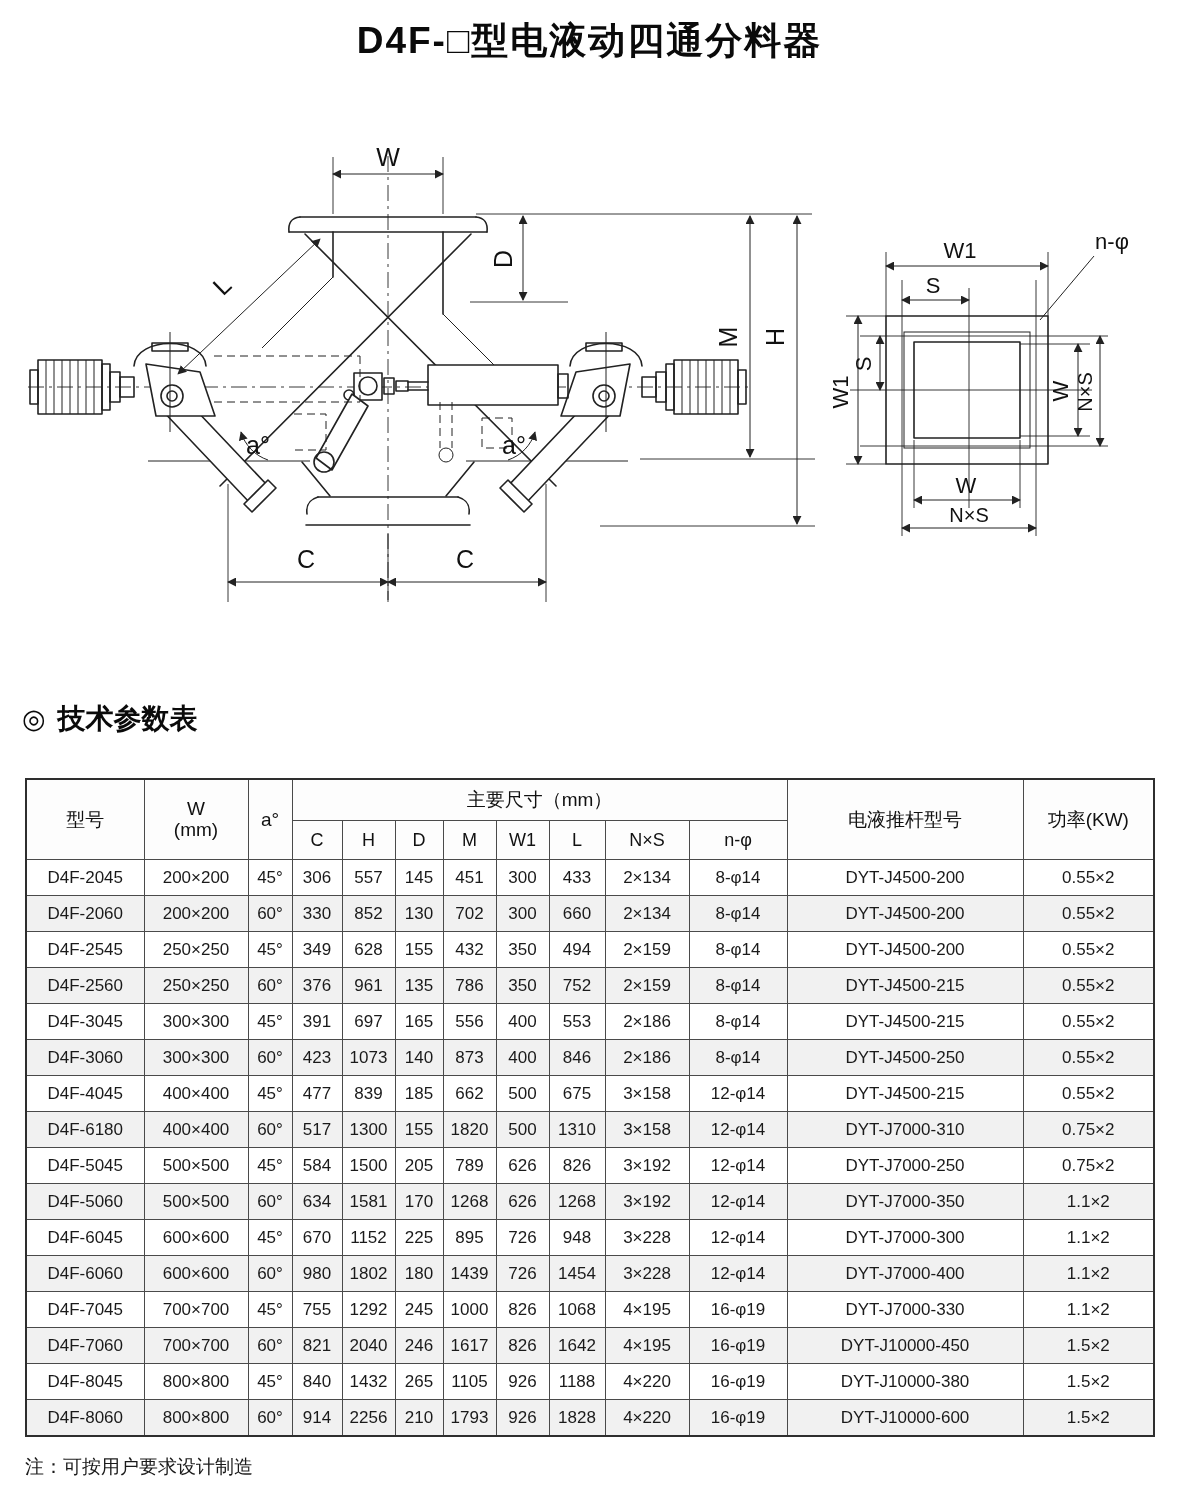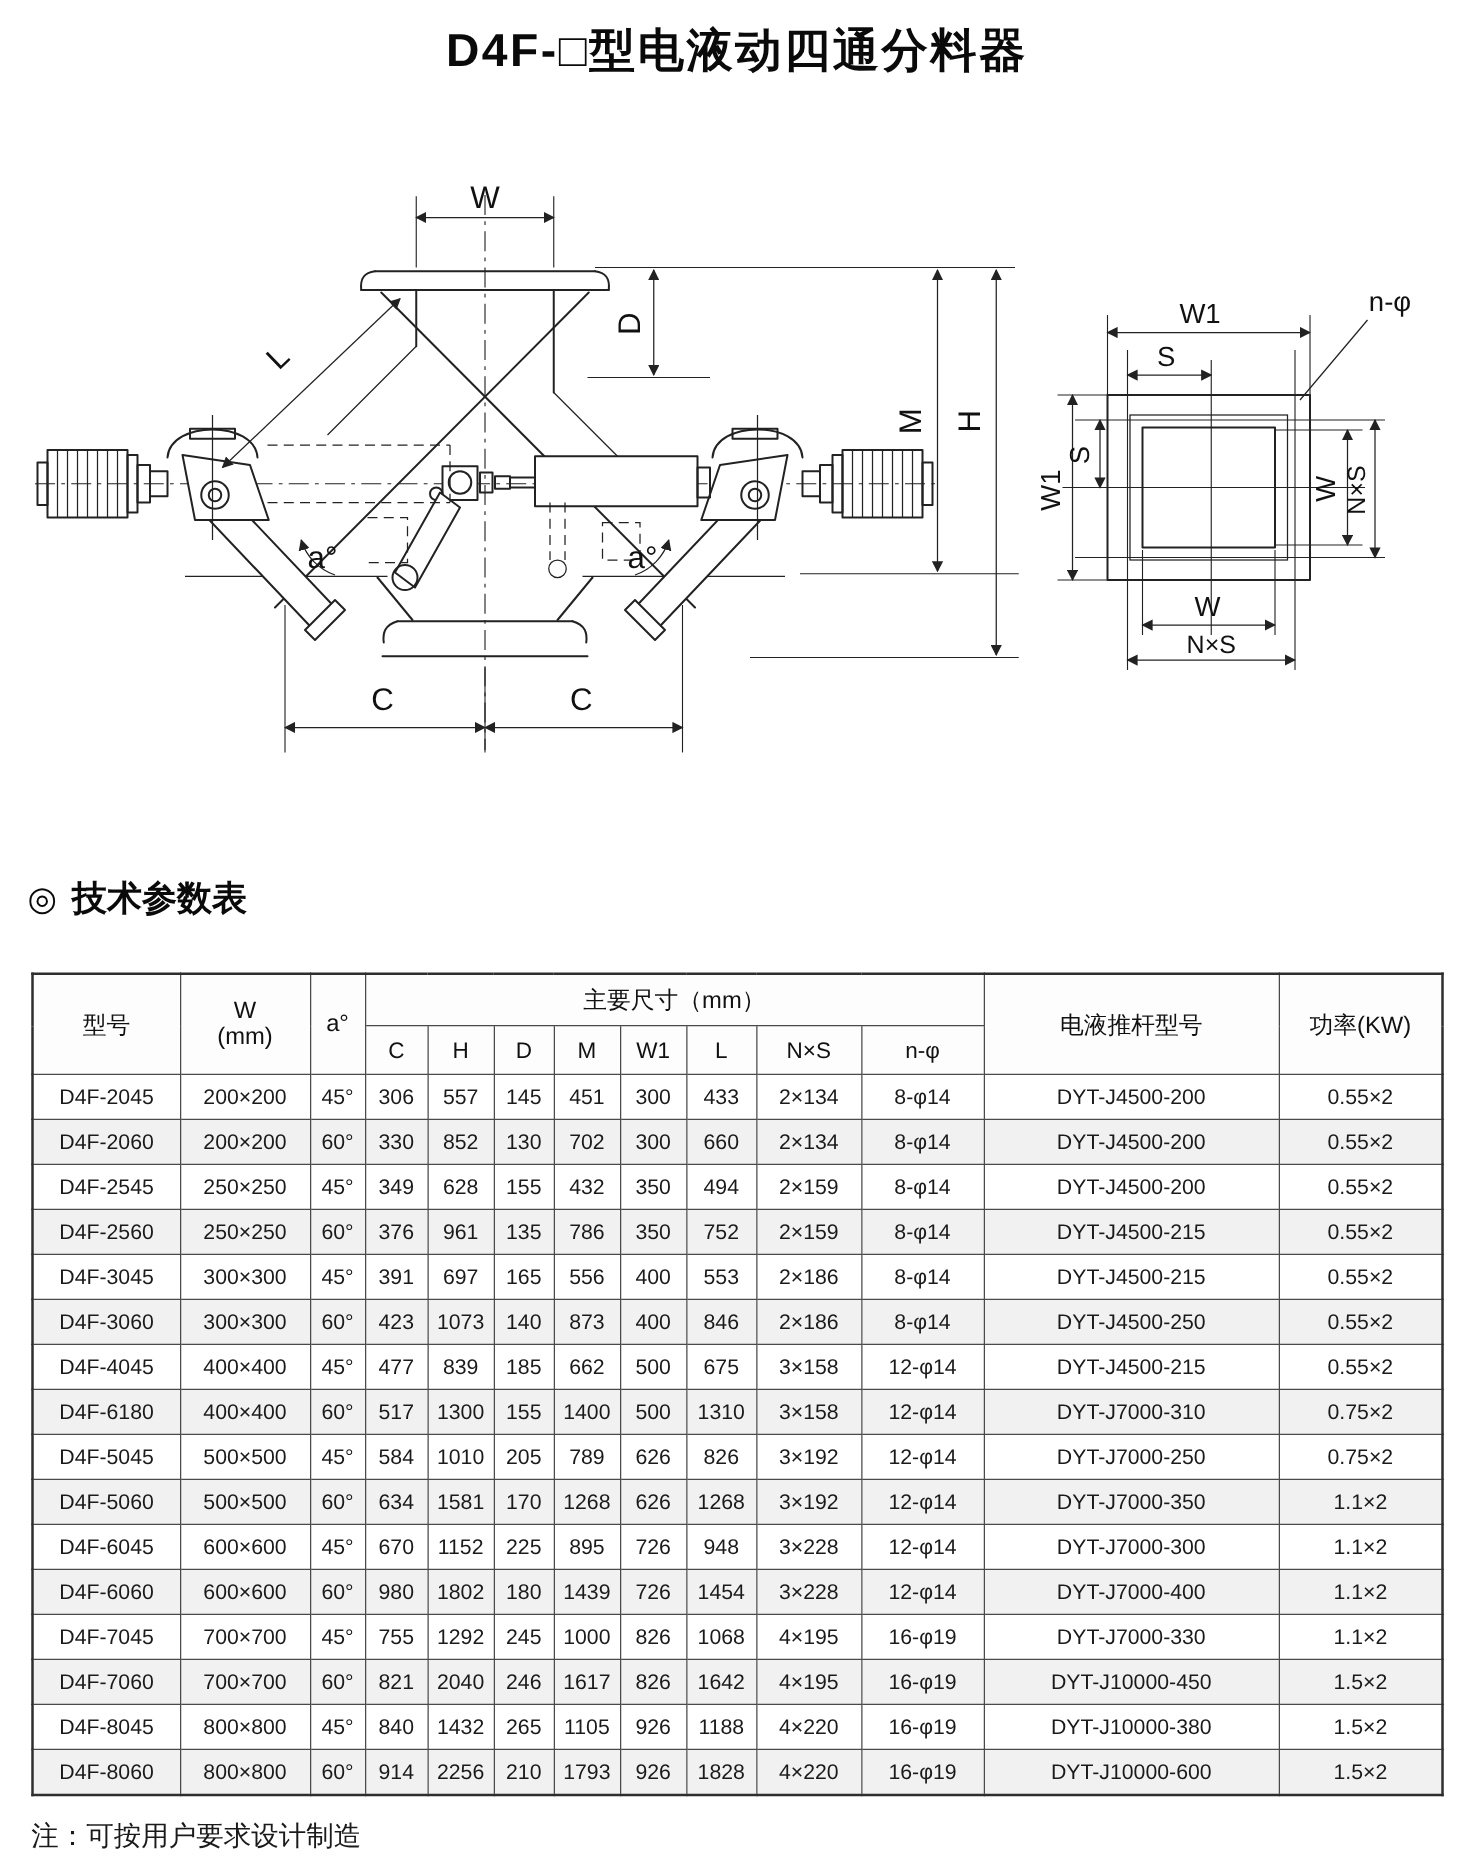"1400" td { text: 1400 -> 1820 }
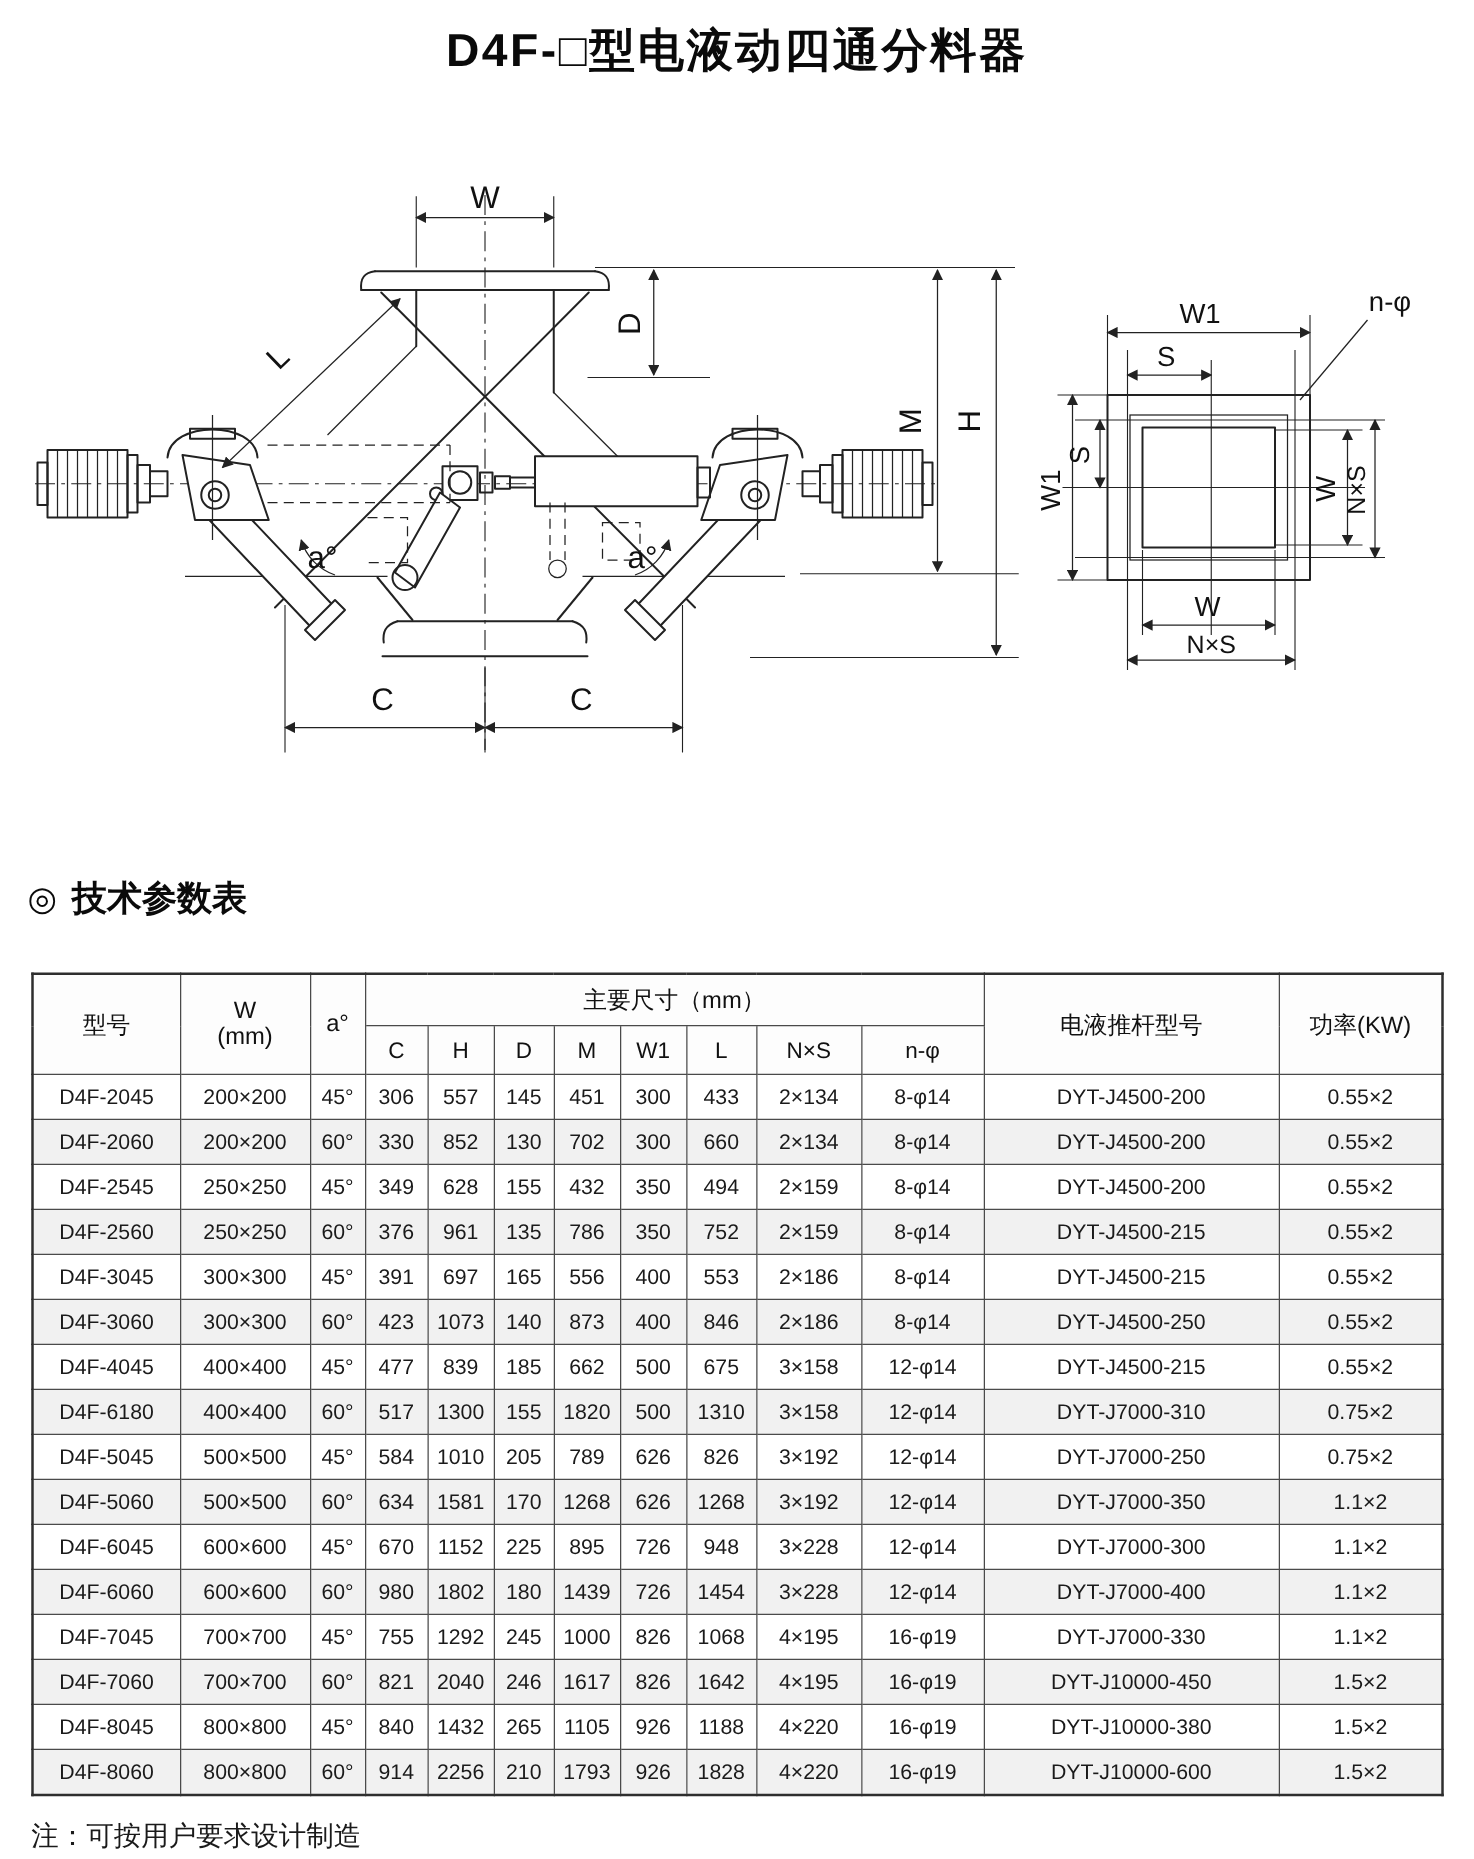"1010" td { text: 1010 -> 1500 }
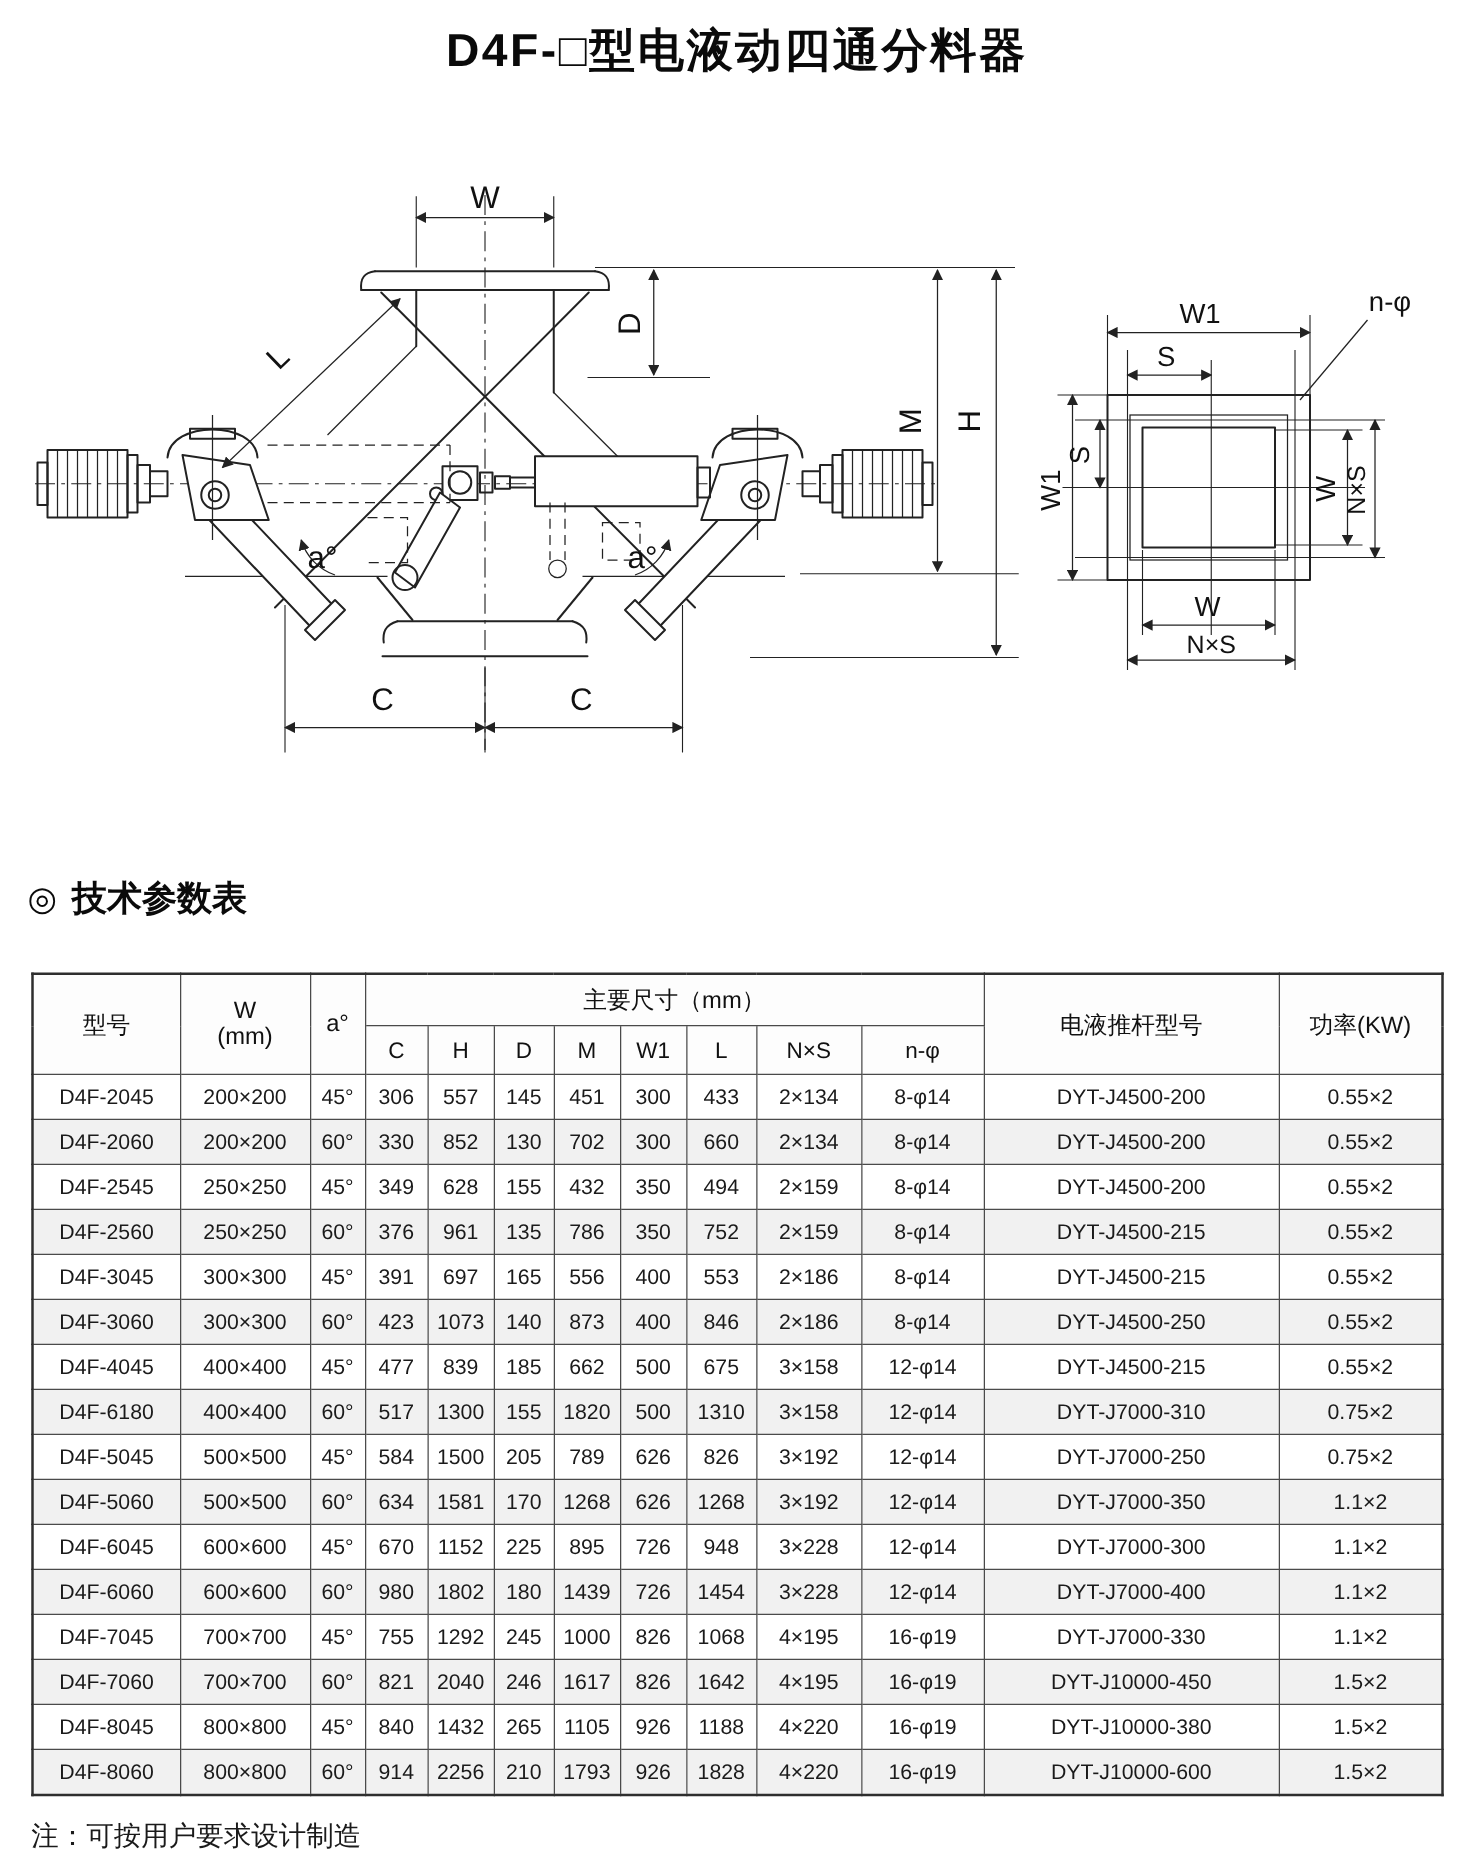"注：可按用户要求设计制造" .note { font-size: 22px -> 19px }
